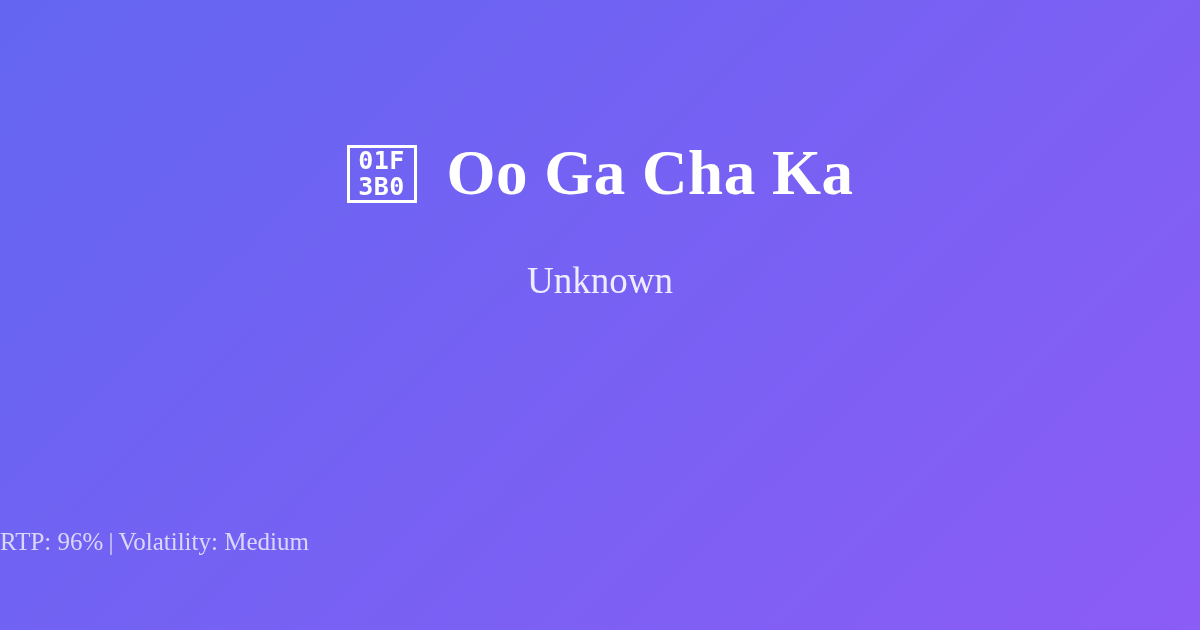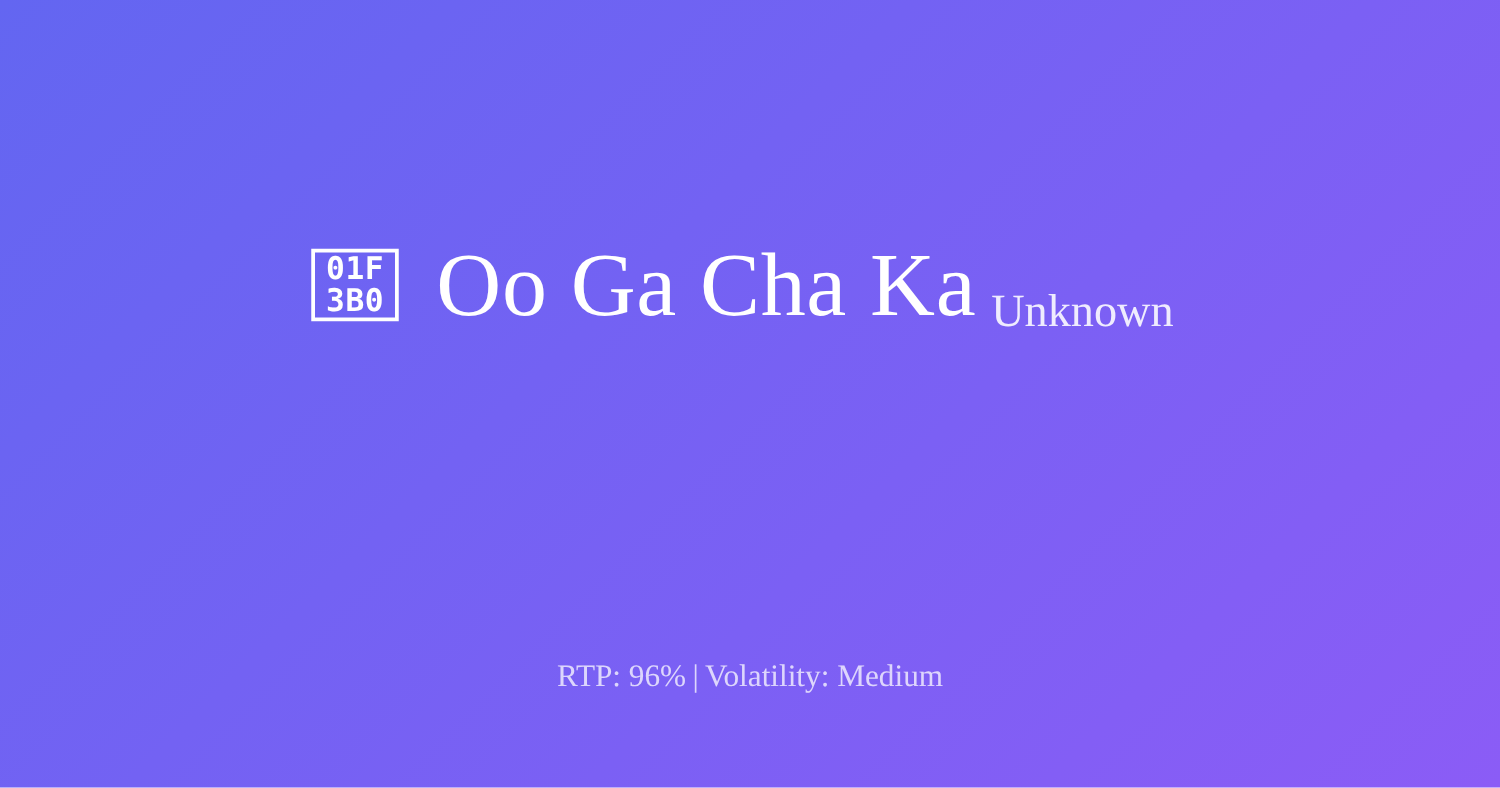"01F" .hero { flex-direction: row -> column }
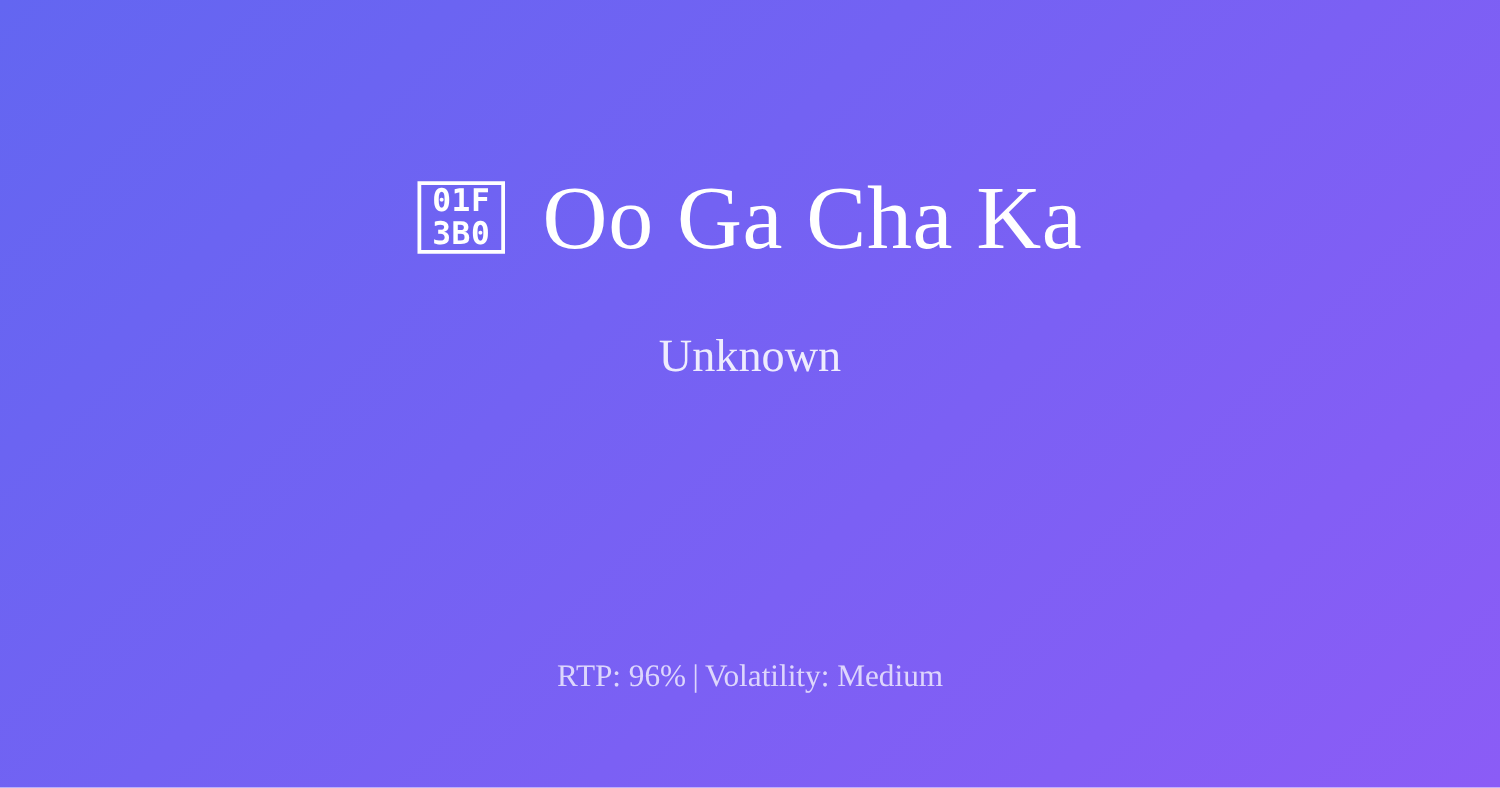"Oo Ga Cha Ka" .hero-title { font-size: 72px -> 63px; font-weight: 400 -> 700 }
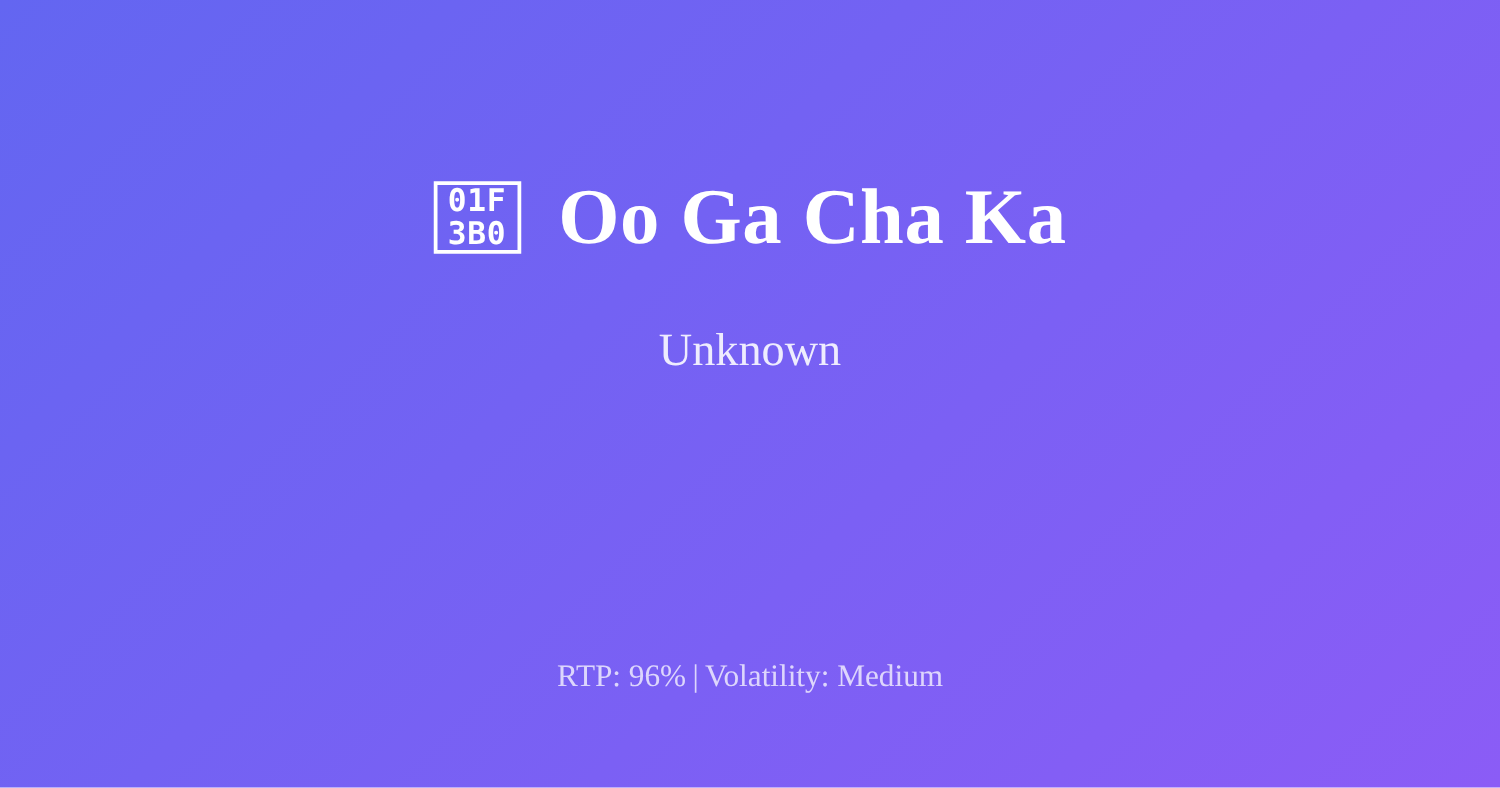"RTP: 96% | Volatility: Medium" .meta-line { text-align: center -> left }
